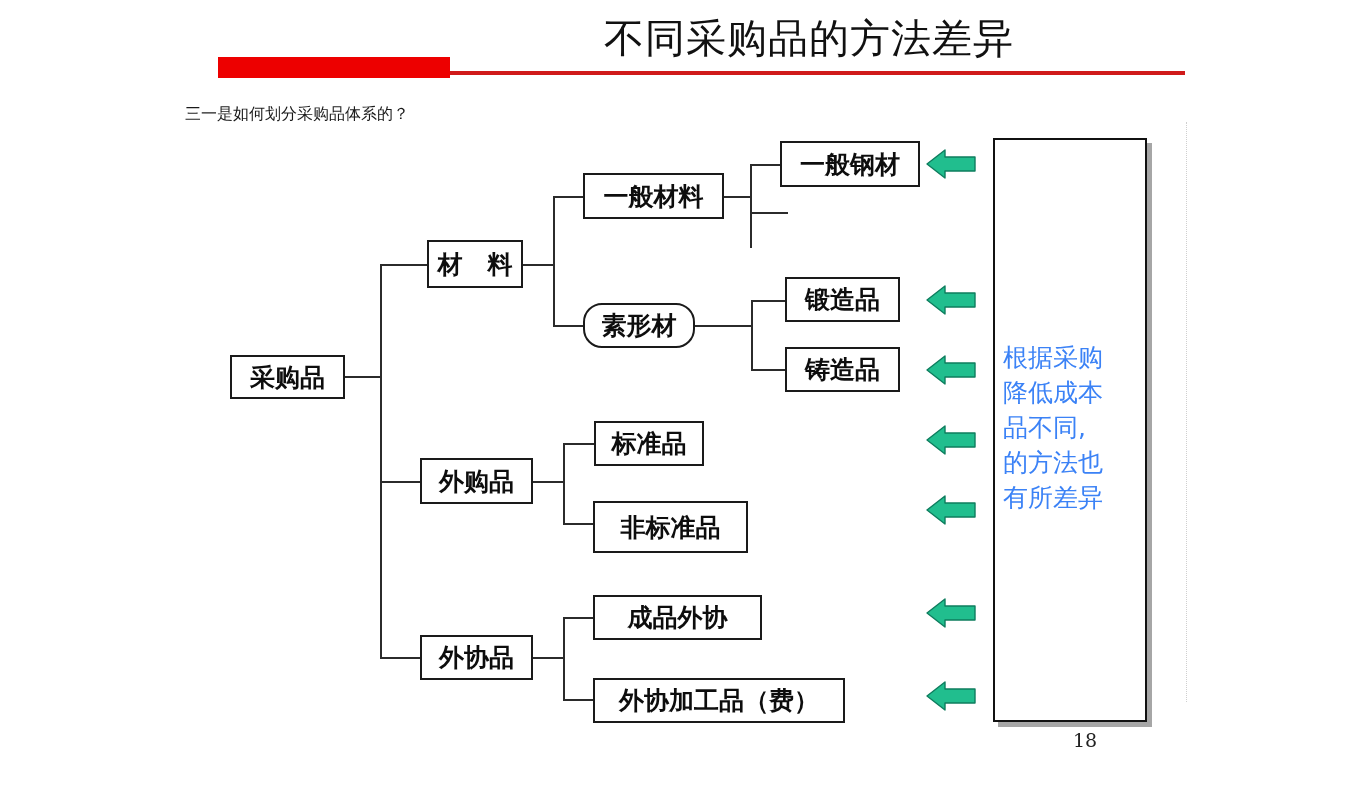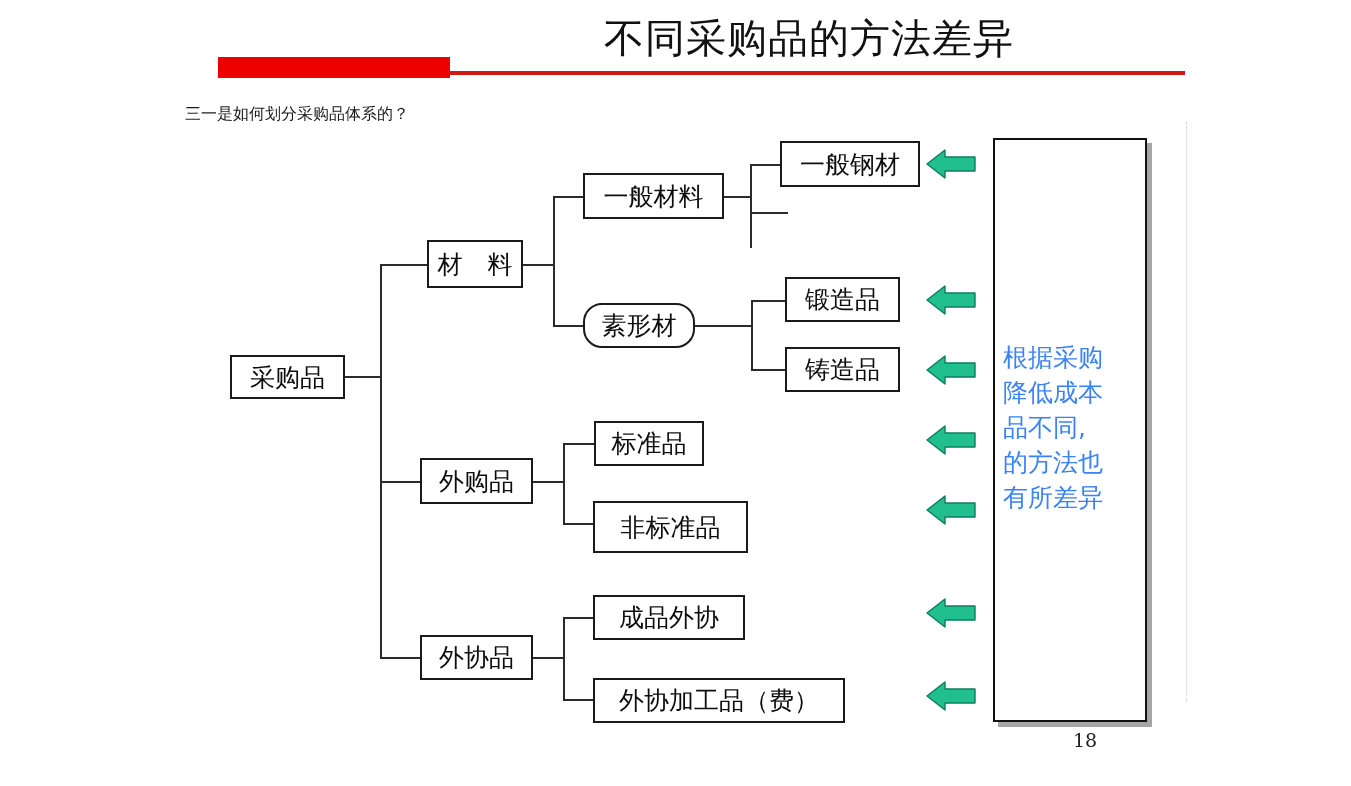"一般钢材" .node { font-weight: none -> bold }
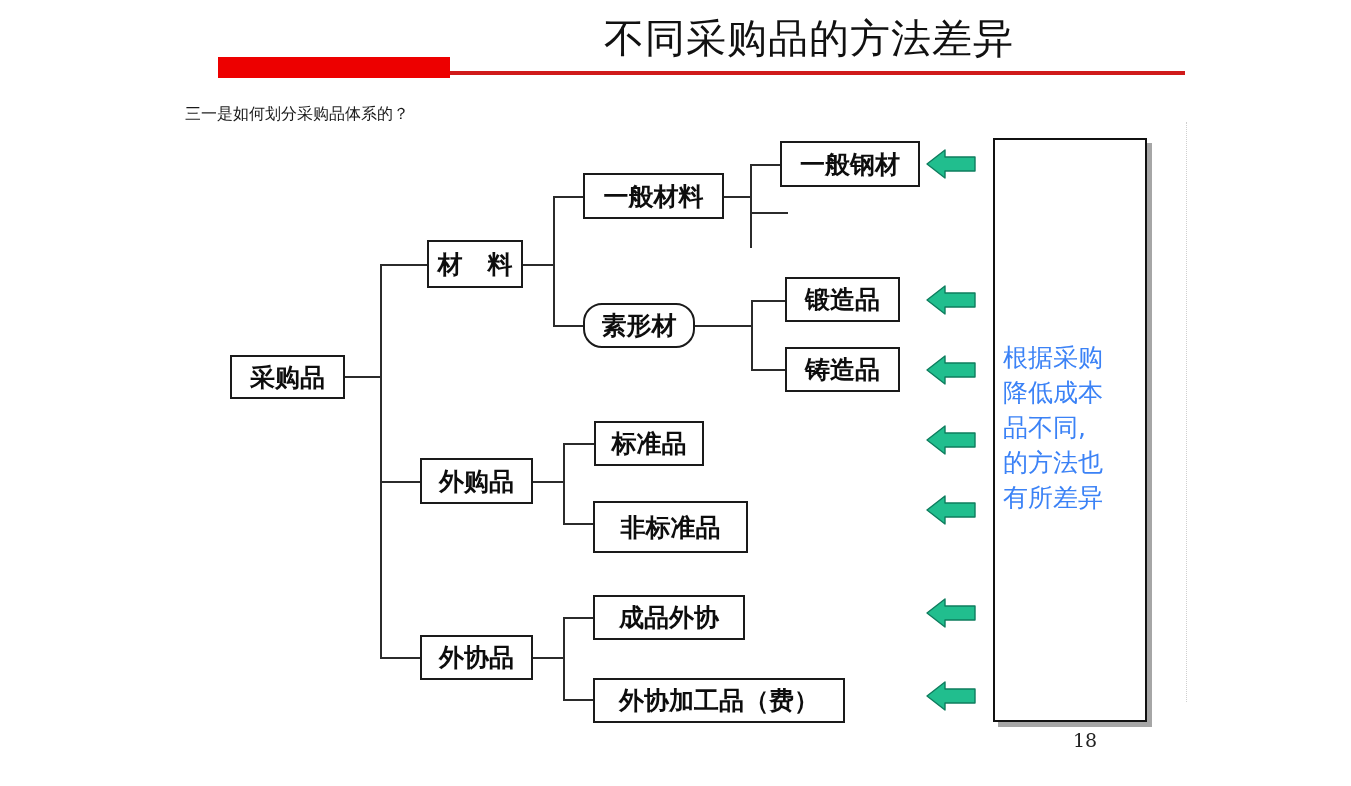"成品外协" div.node { width: 152px -> 169px }
